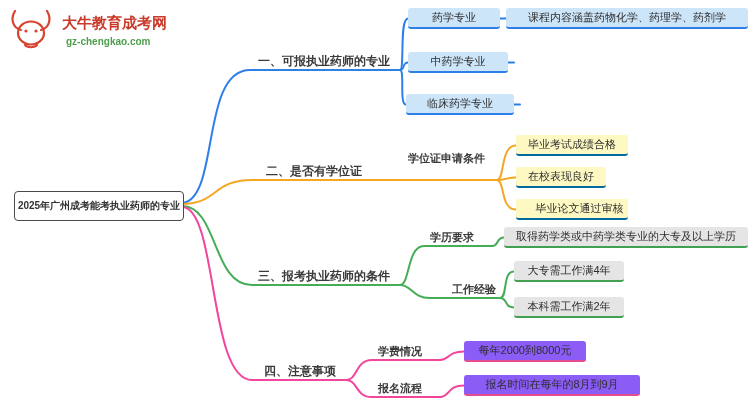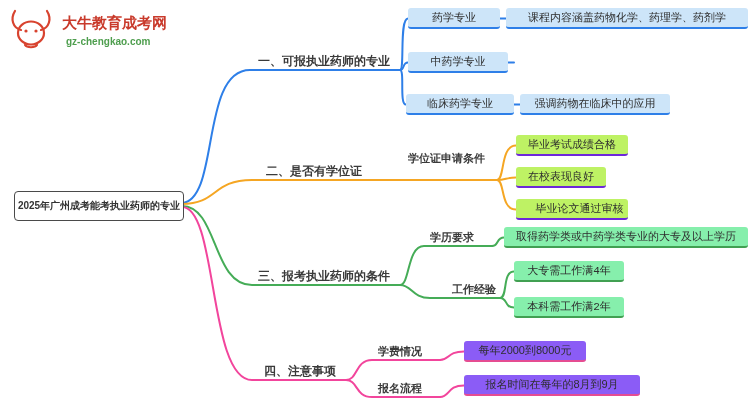"强调药物在临床中的应用" div.box { html: <div>强调药物在临床中的应用</div> -> none }
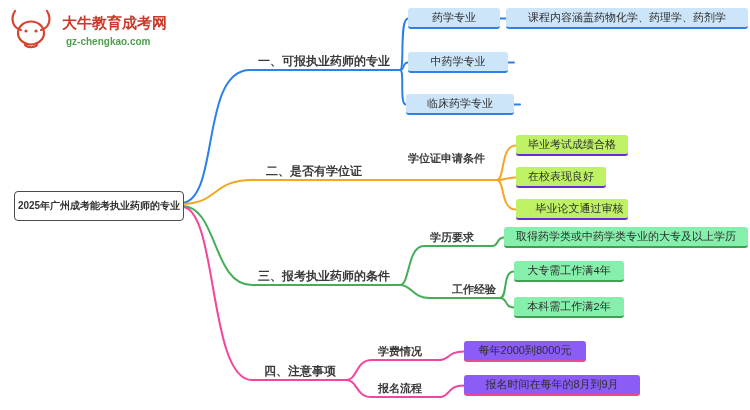"毕业考试成绩合格" .orange-box { background: #bef264 -> #fef9c3; border-bottom: 2px solid #6d28d9 -> 2px solid #0369a1 }
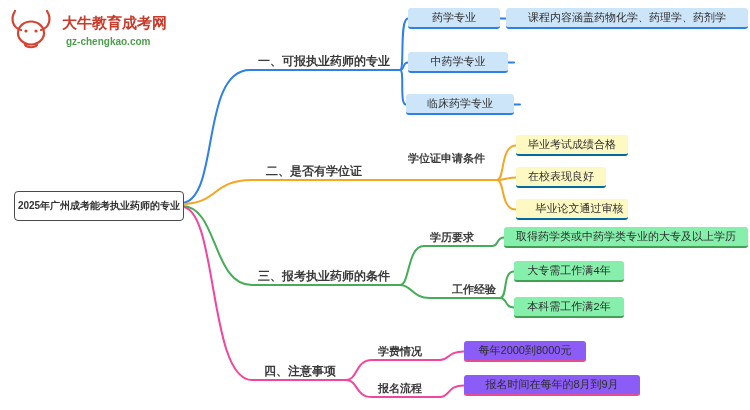"取得药学类或中药学类专业的大专及以上学历" .green-box { background: #86efac -> #e5e5e5; font-family: Liberation Mono, monospace -> none }
